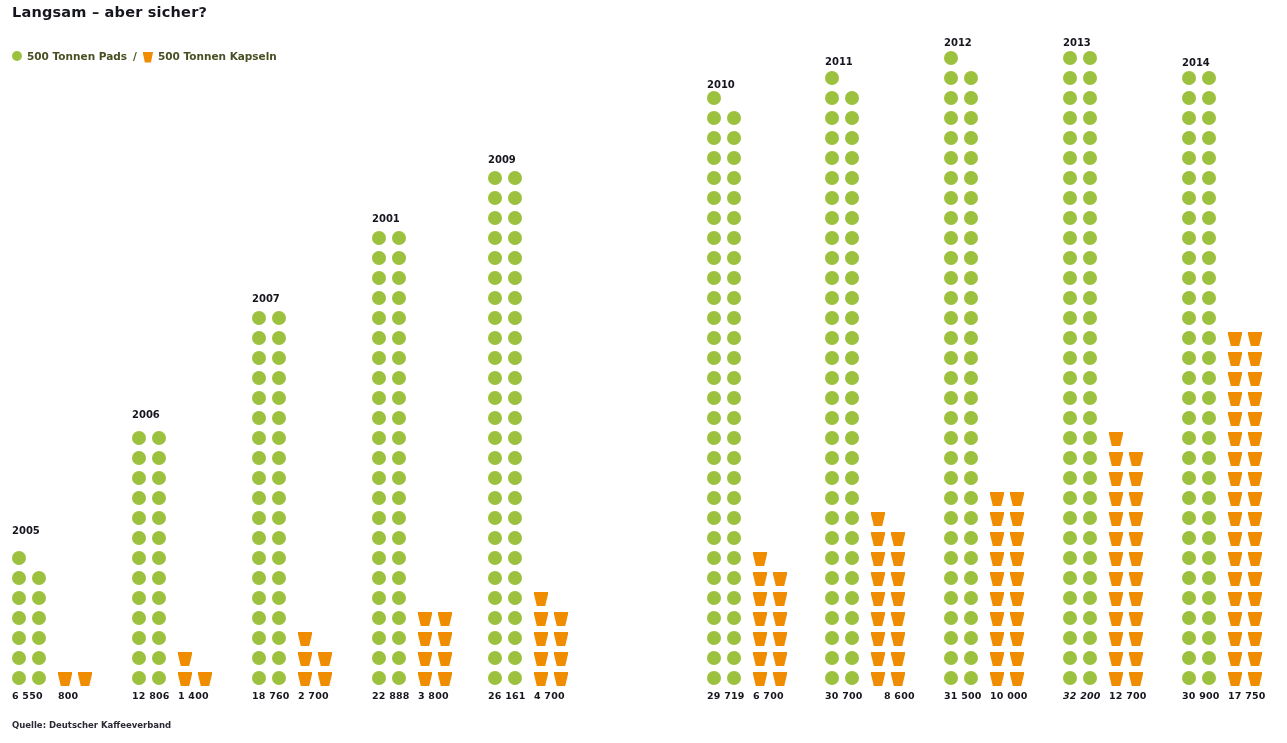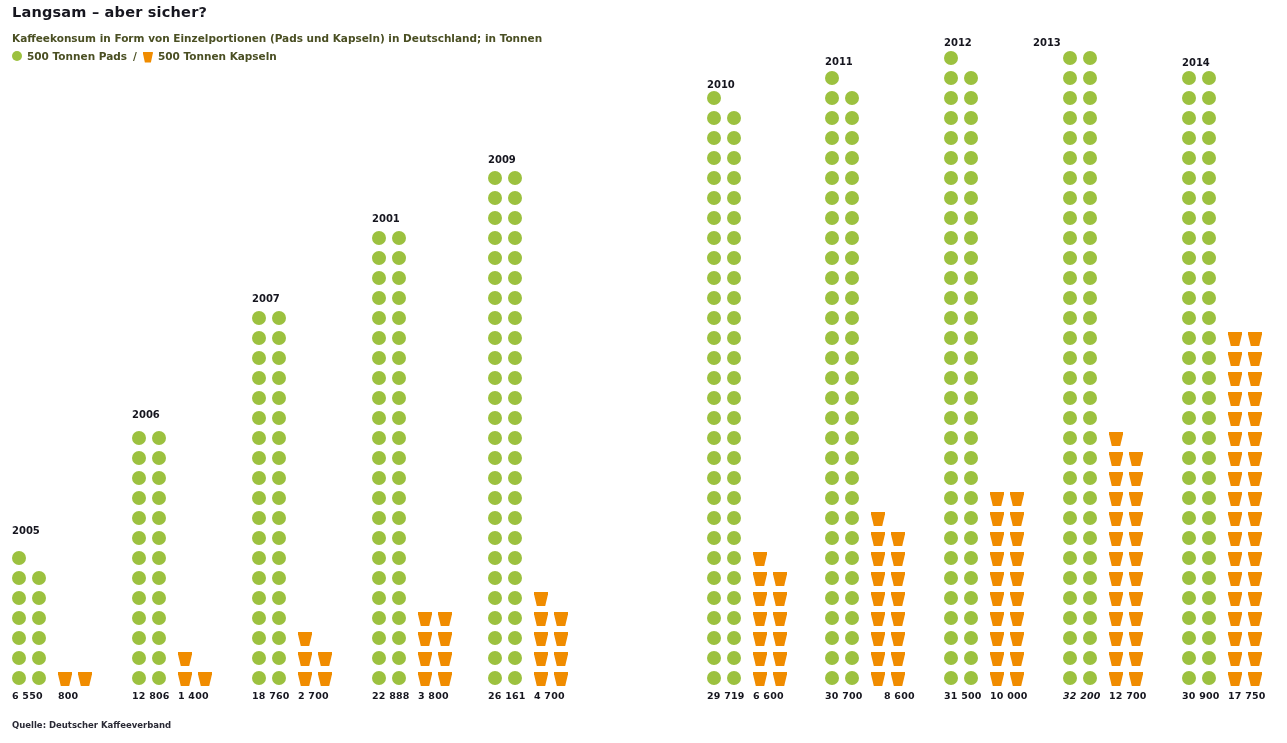"Kaffeekonsum in Form von Einzelportionen" div.subtitle { html: <div>Kaffeekonsum in Form von Einzelportionen (Pads und Kapseln) in Deutschland; in Tonnen</div> -> none }
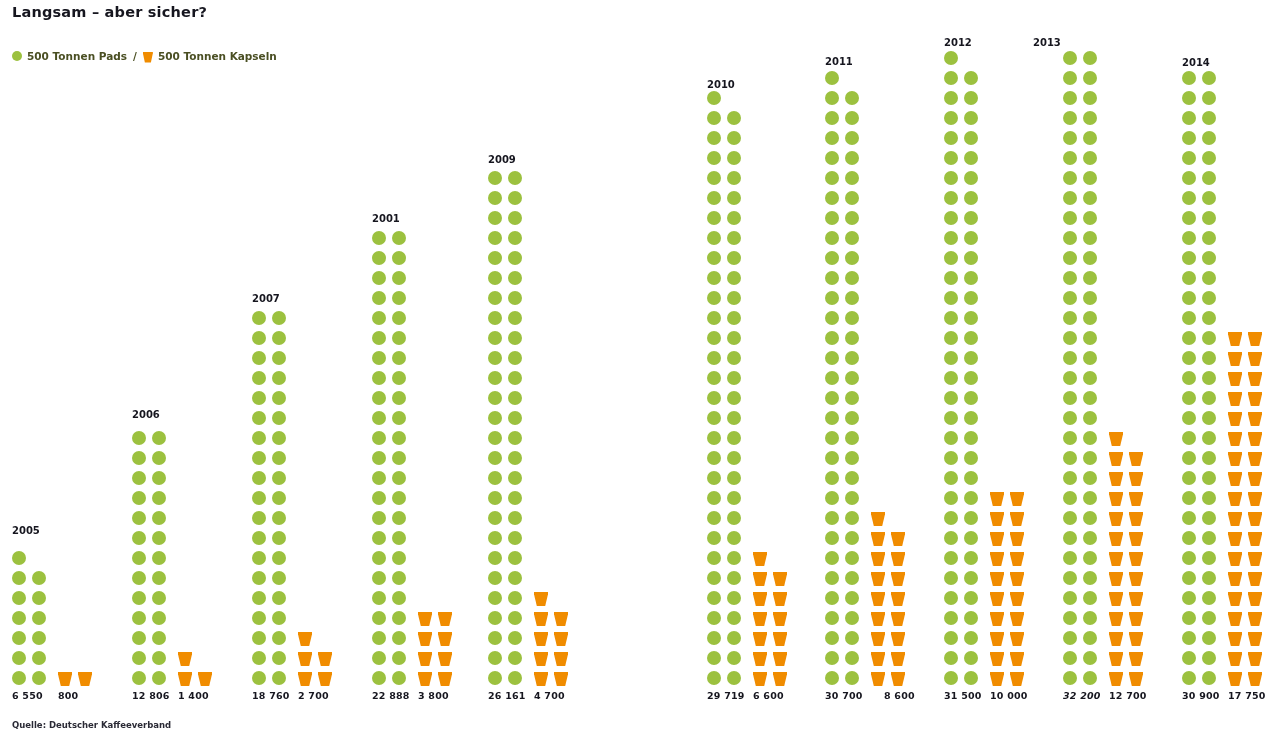"2013" div.year-label { left: 1033px -> 1063px }
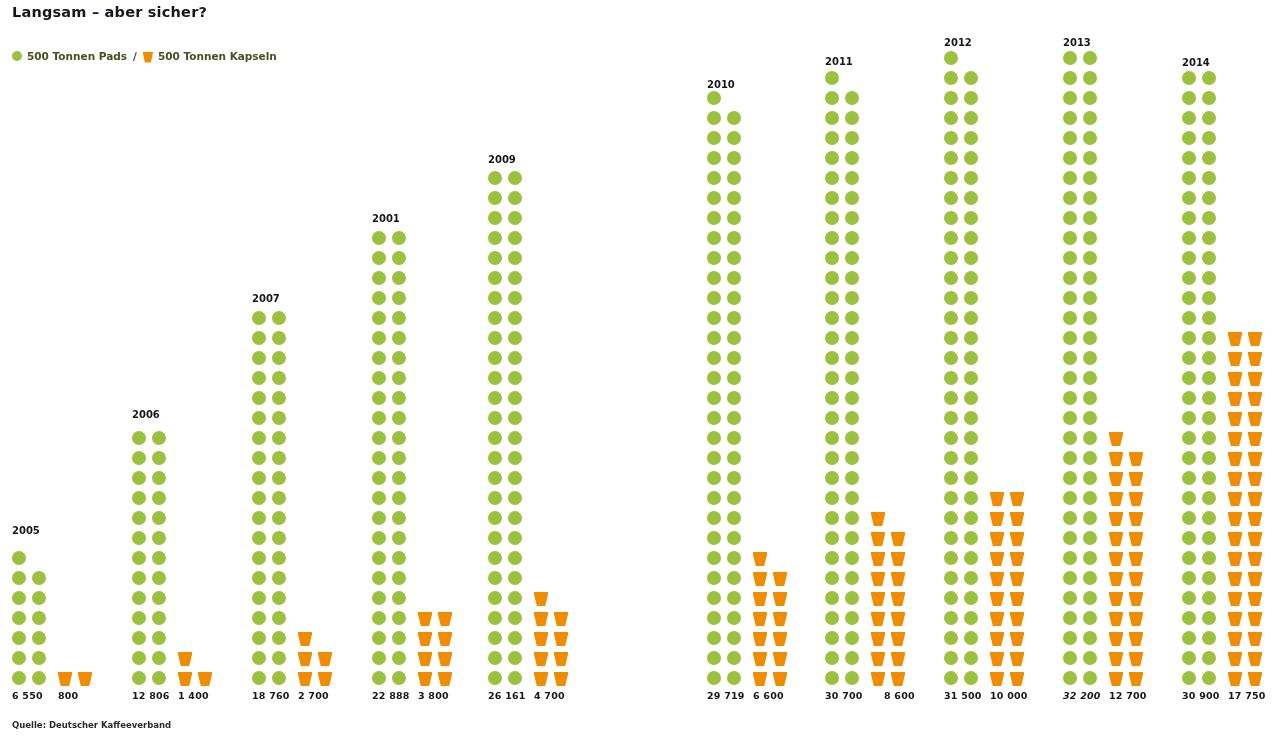"6 600" div.value-row { text: 6 600 -> 6 700 }
